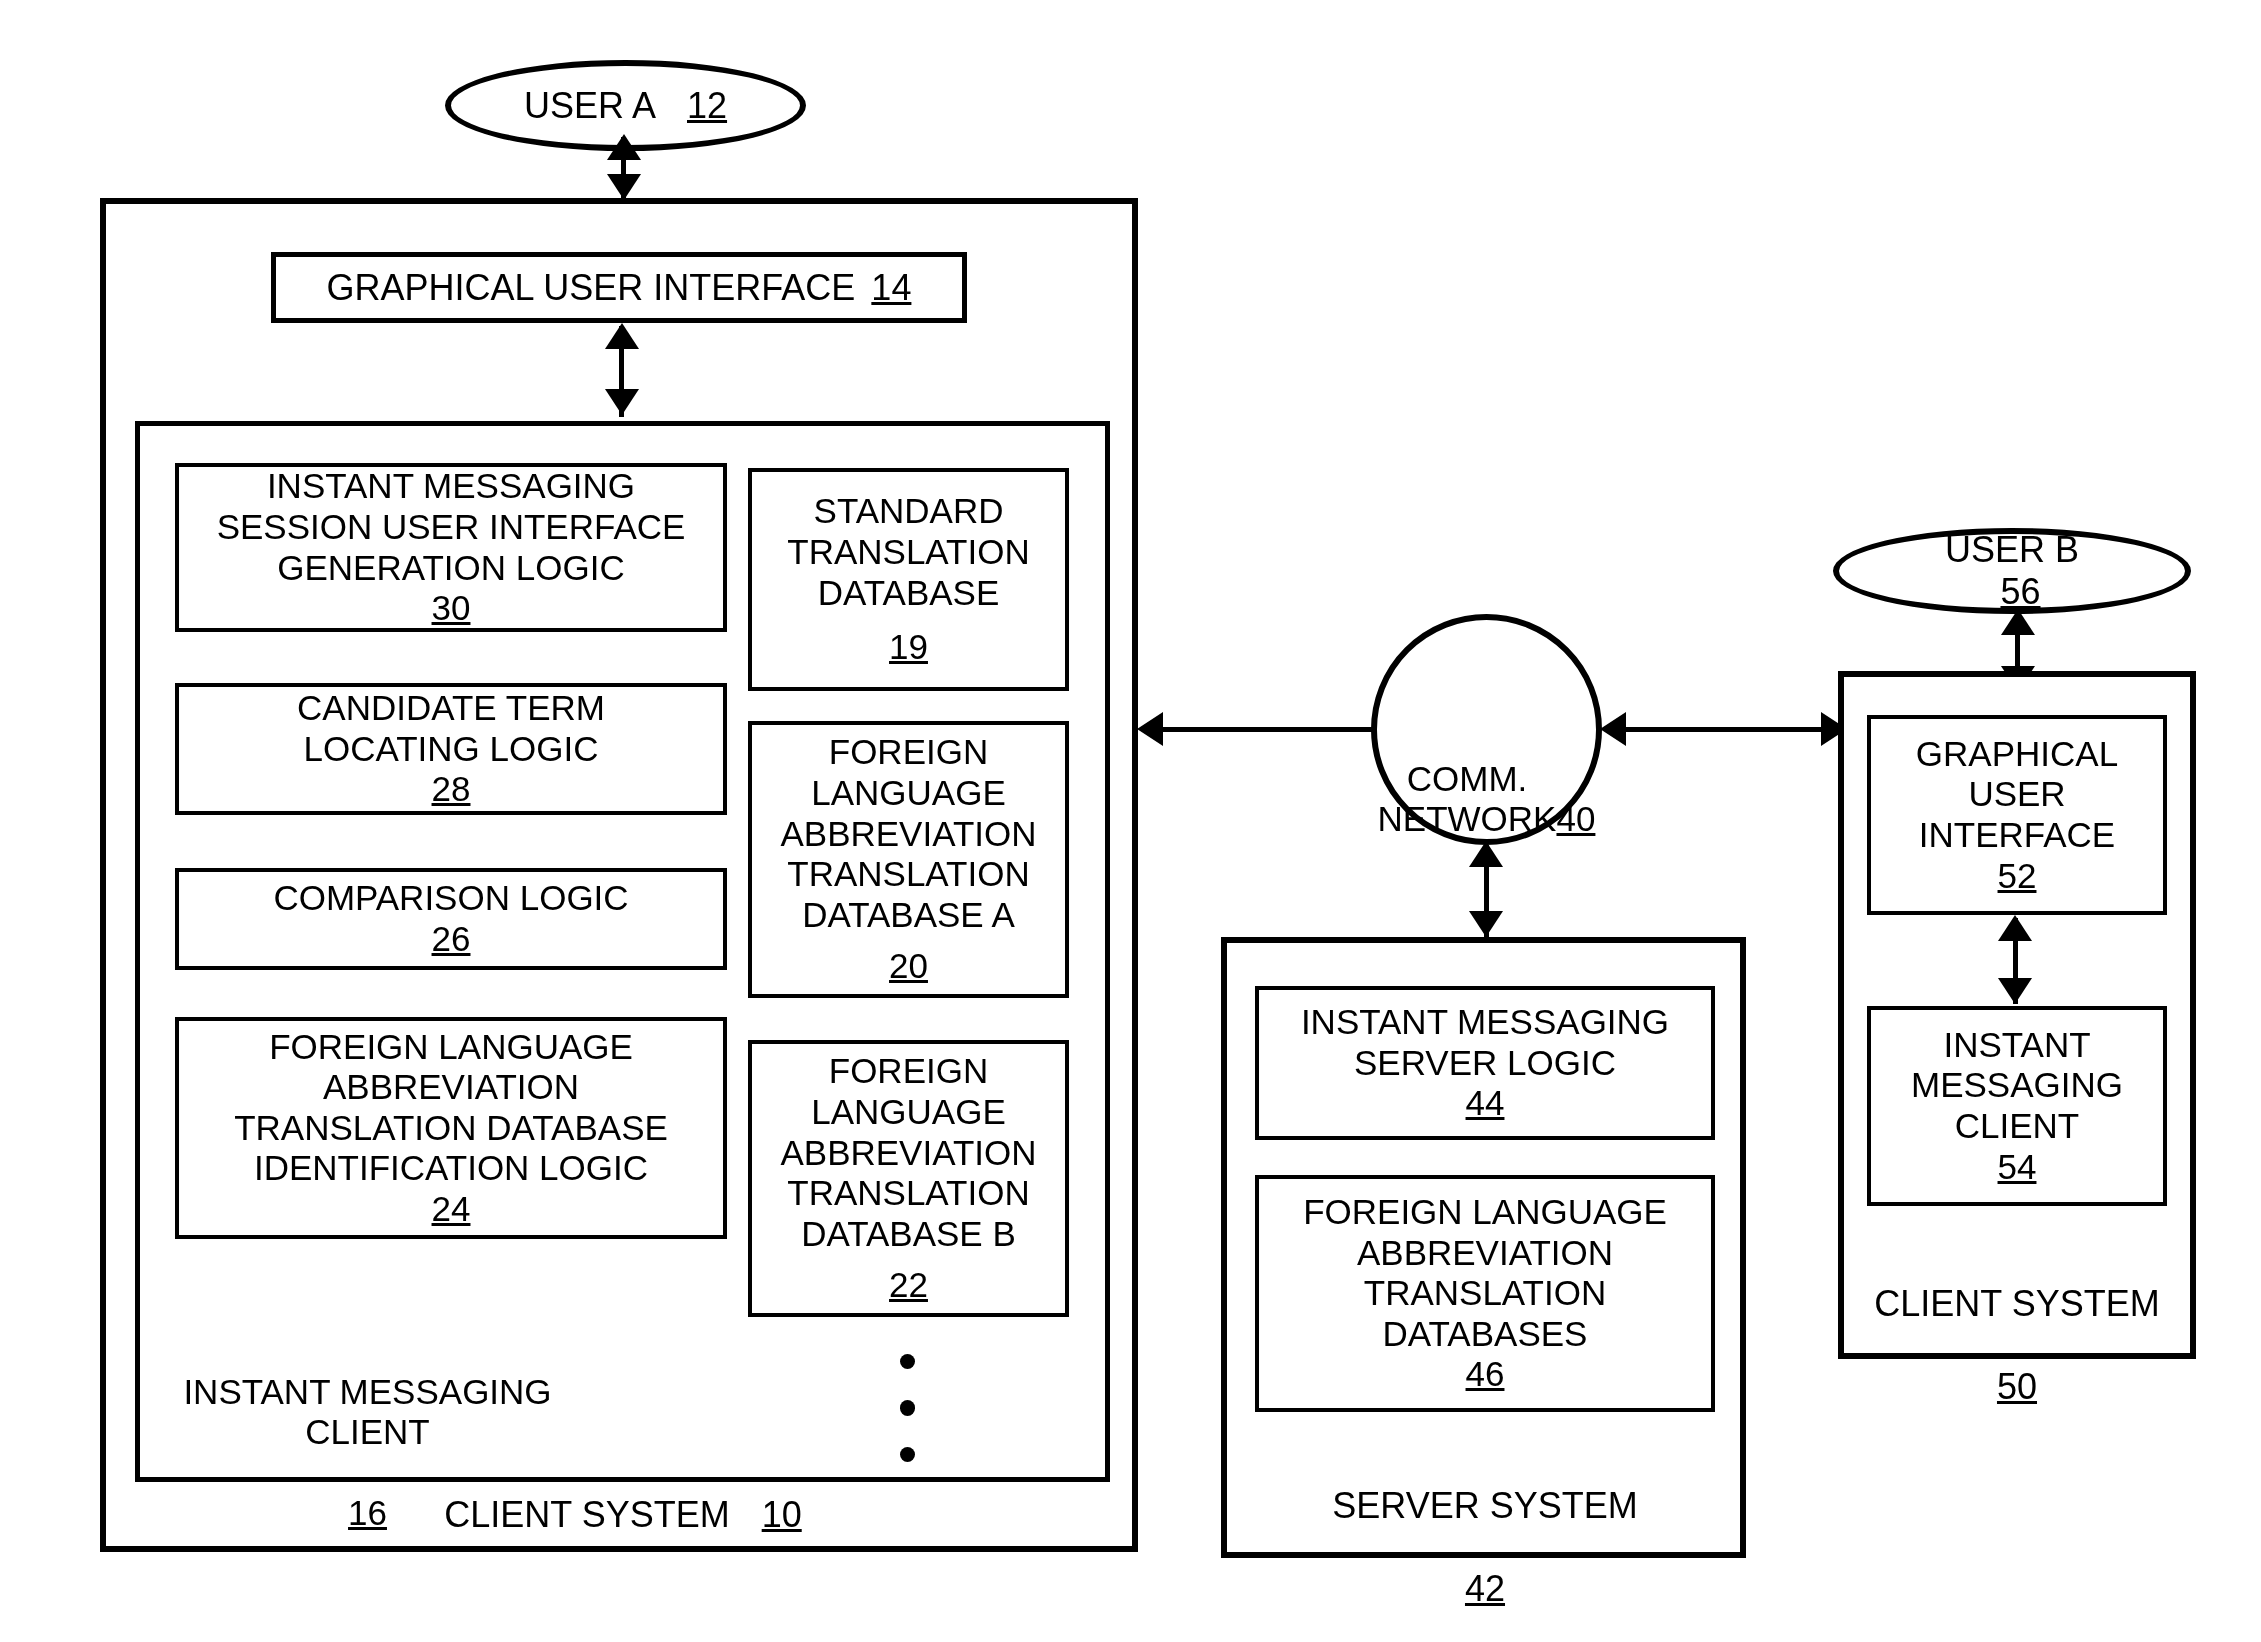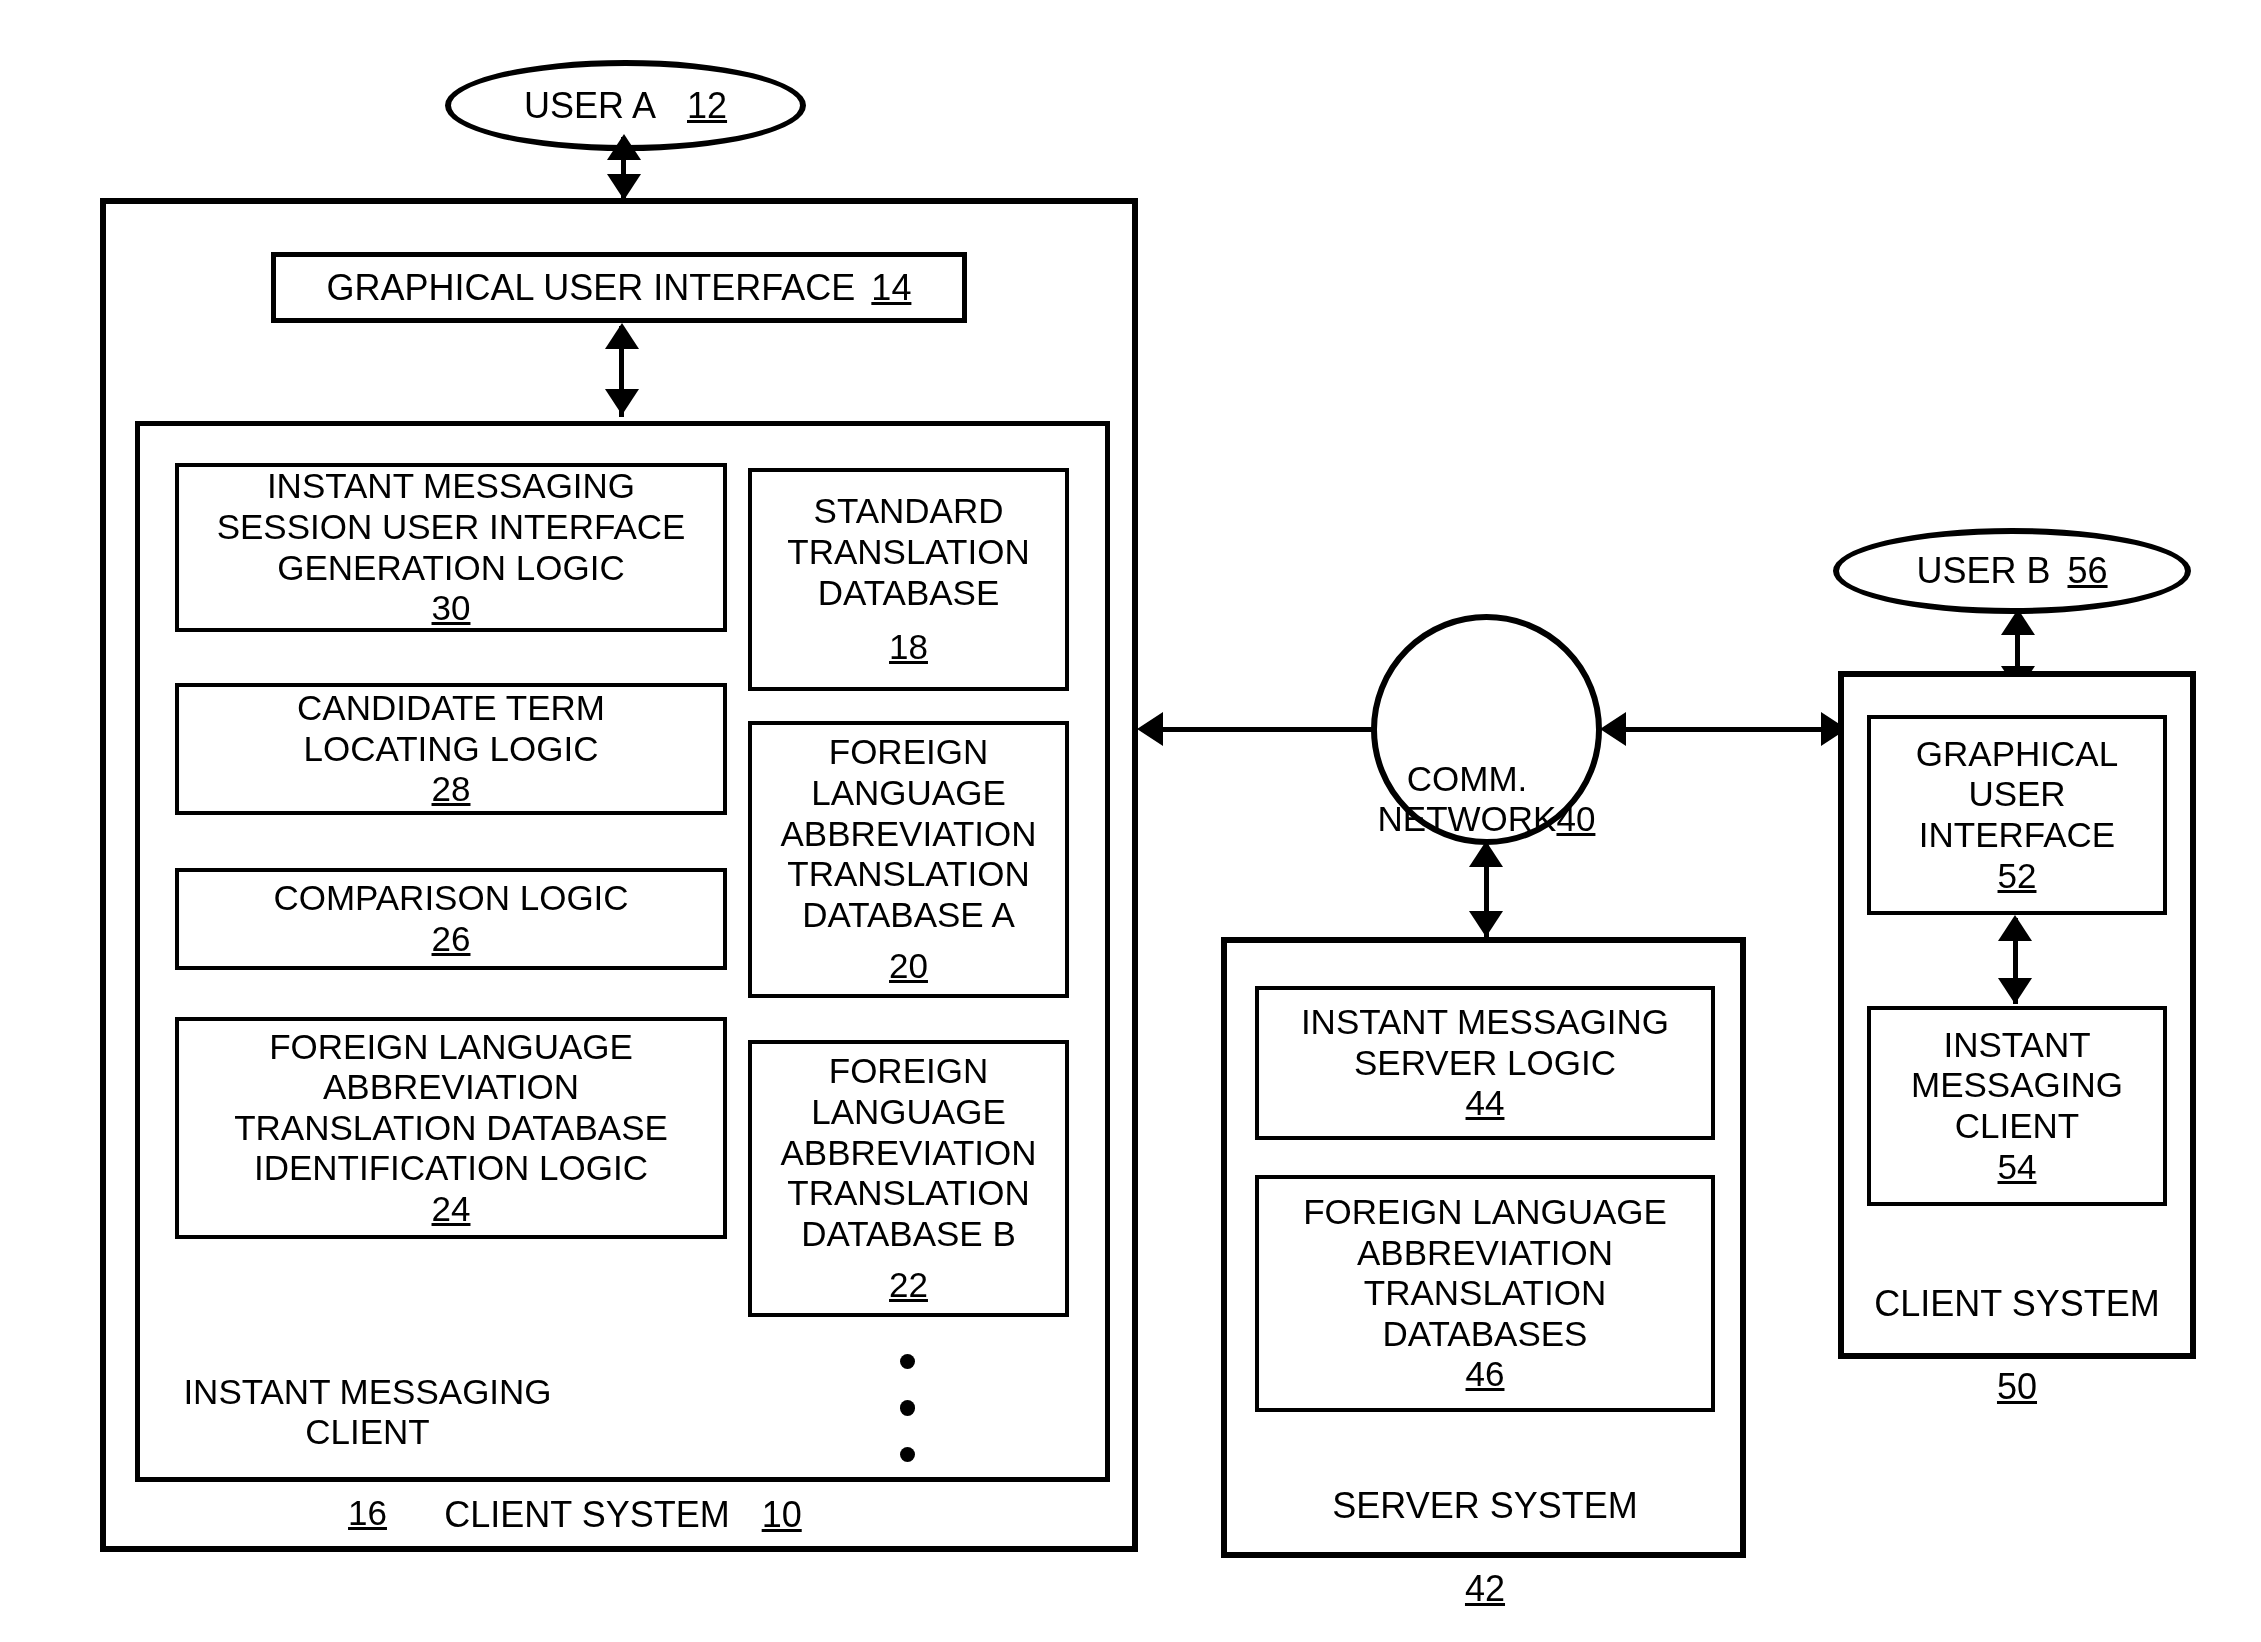"USER B" div.ellipse { flex-direction: none -> column }
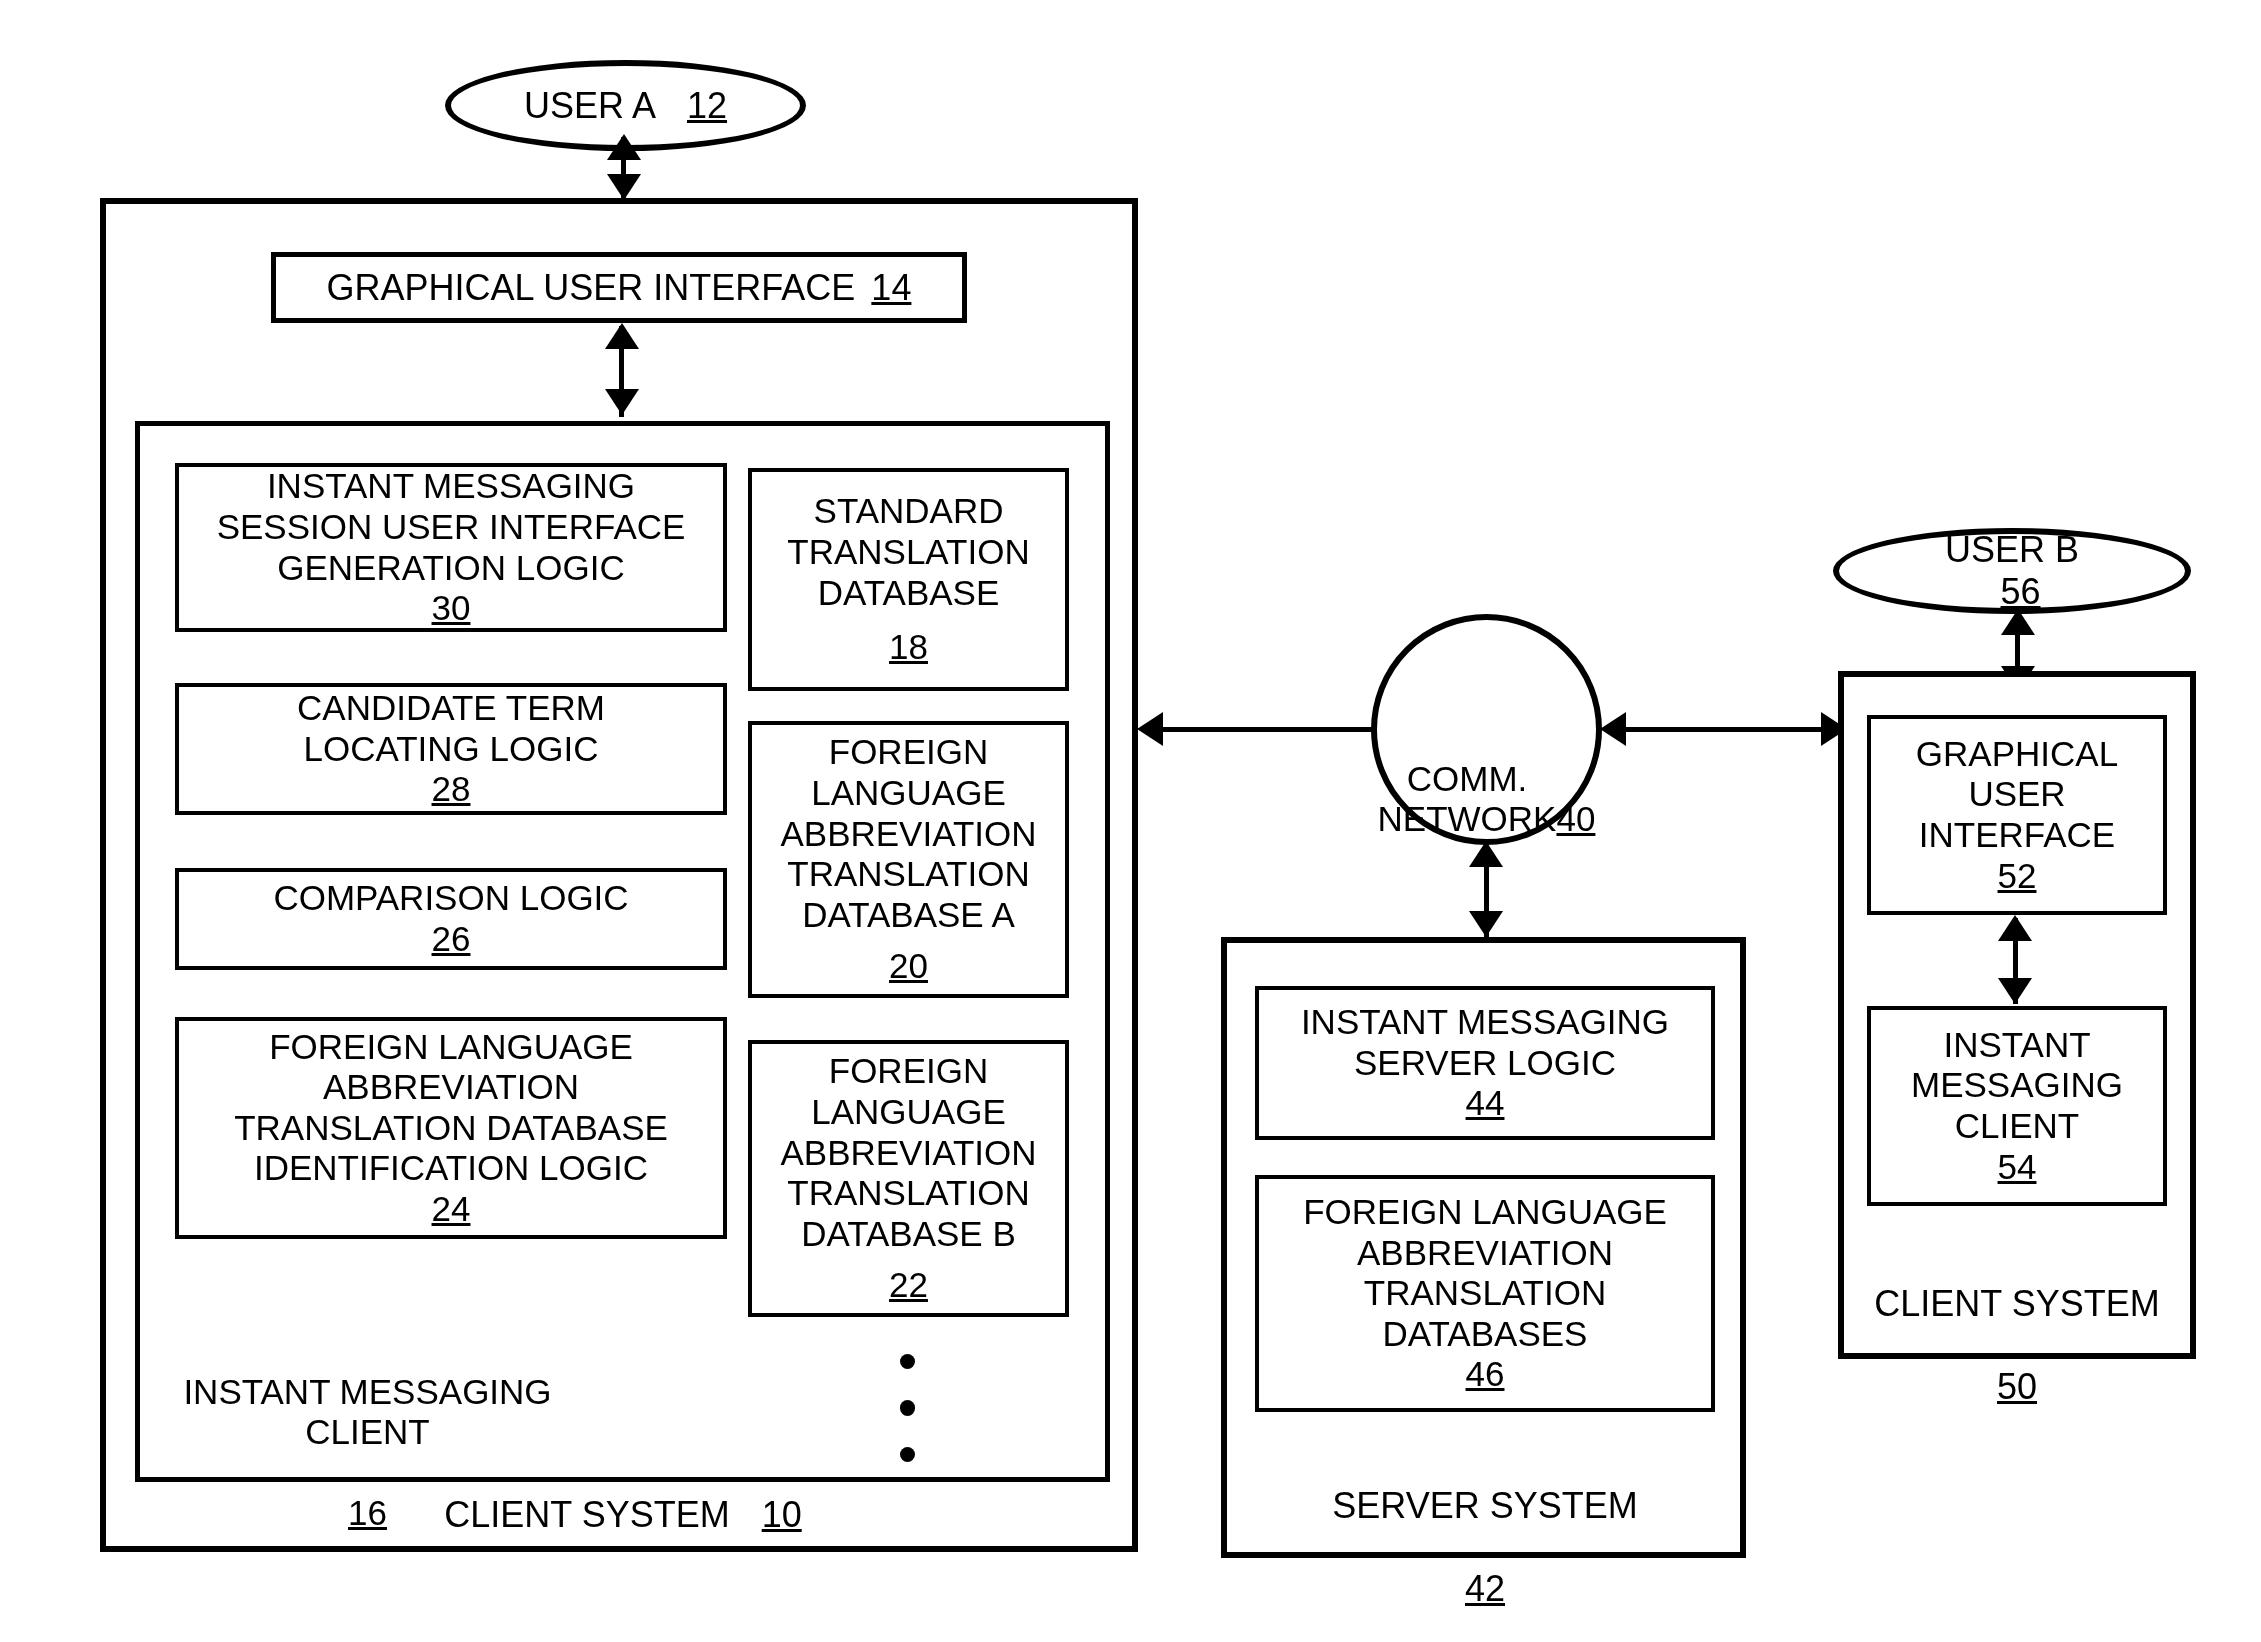"18" span.refnum { text: 18 -> 19 }
